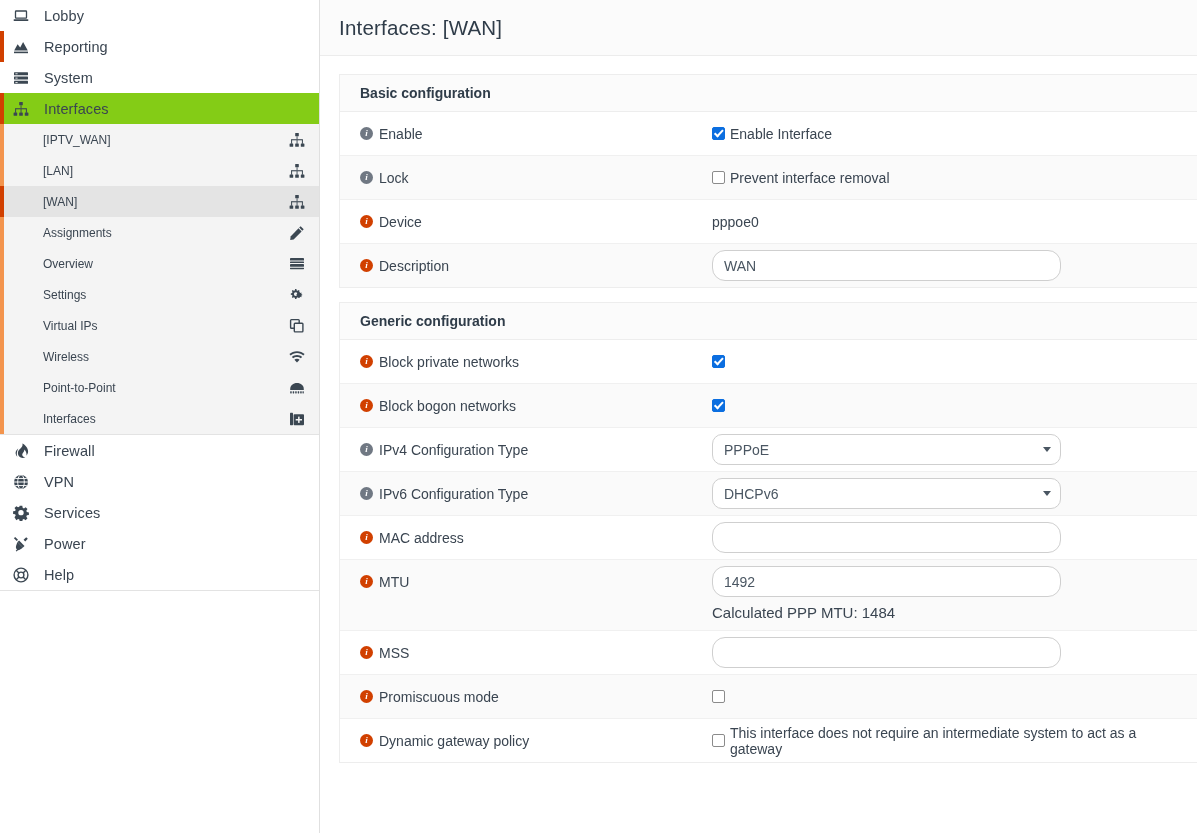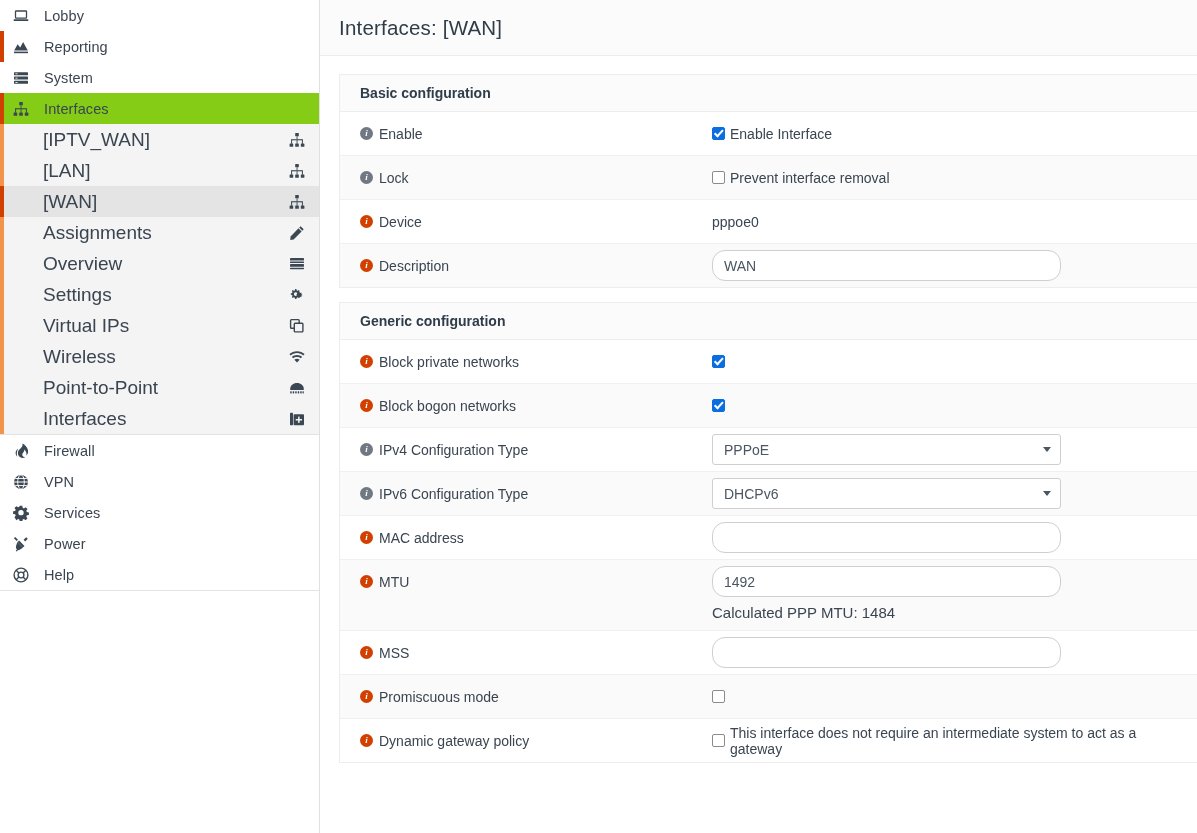"[IPTV_WAN]" .sub-item .sub-label { font-size: 19px -> 12px }
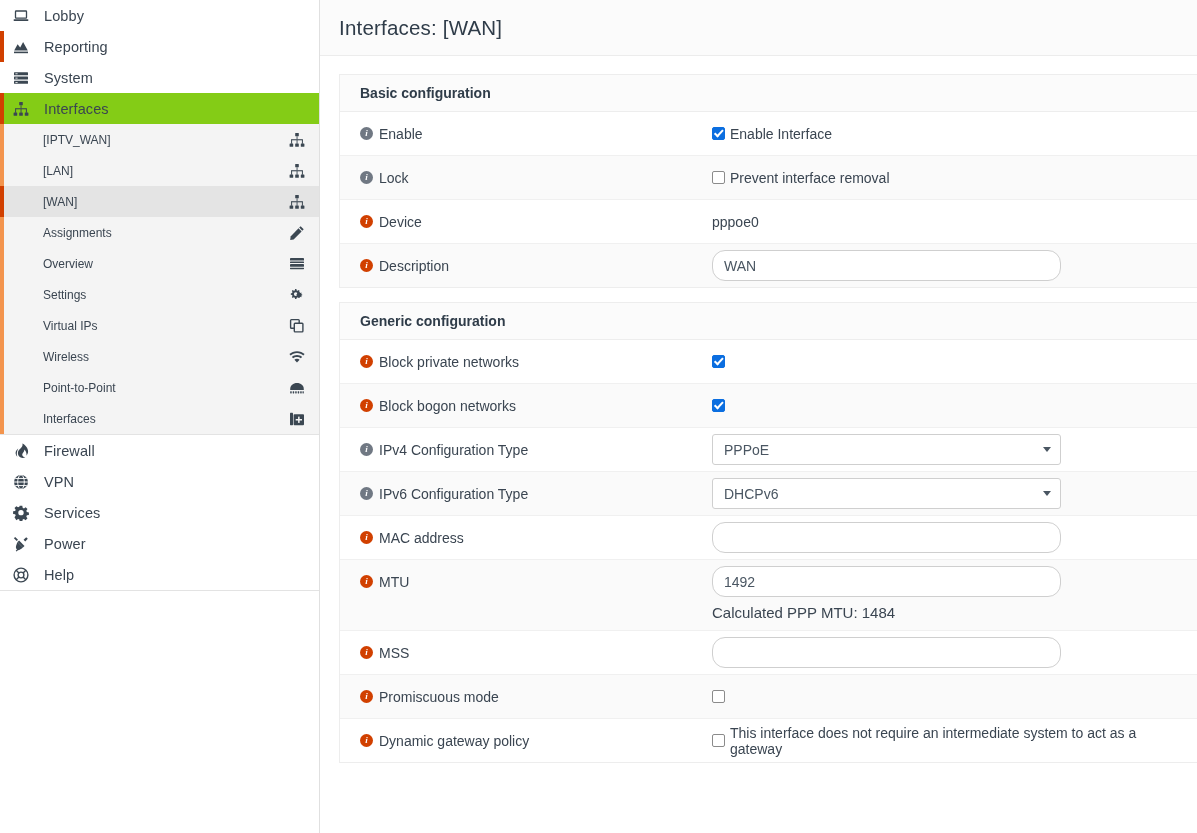"PPPoE" .selectbox { border-radius: 3px -> 10px }
